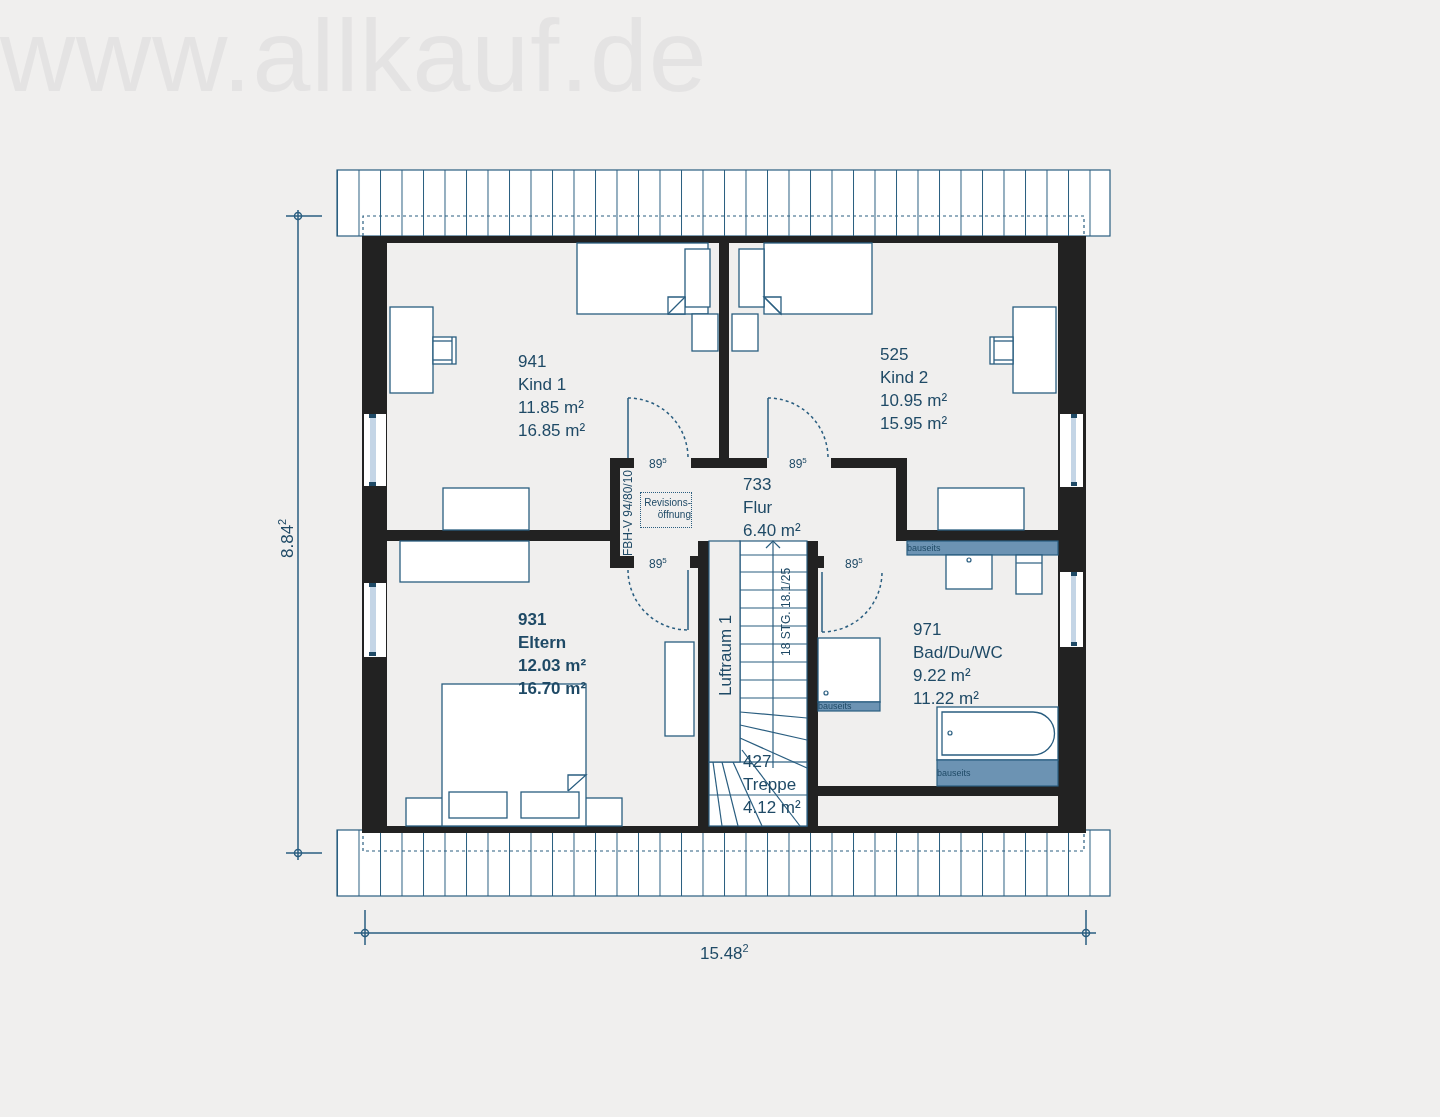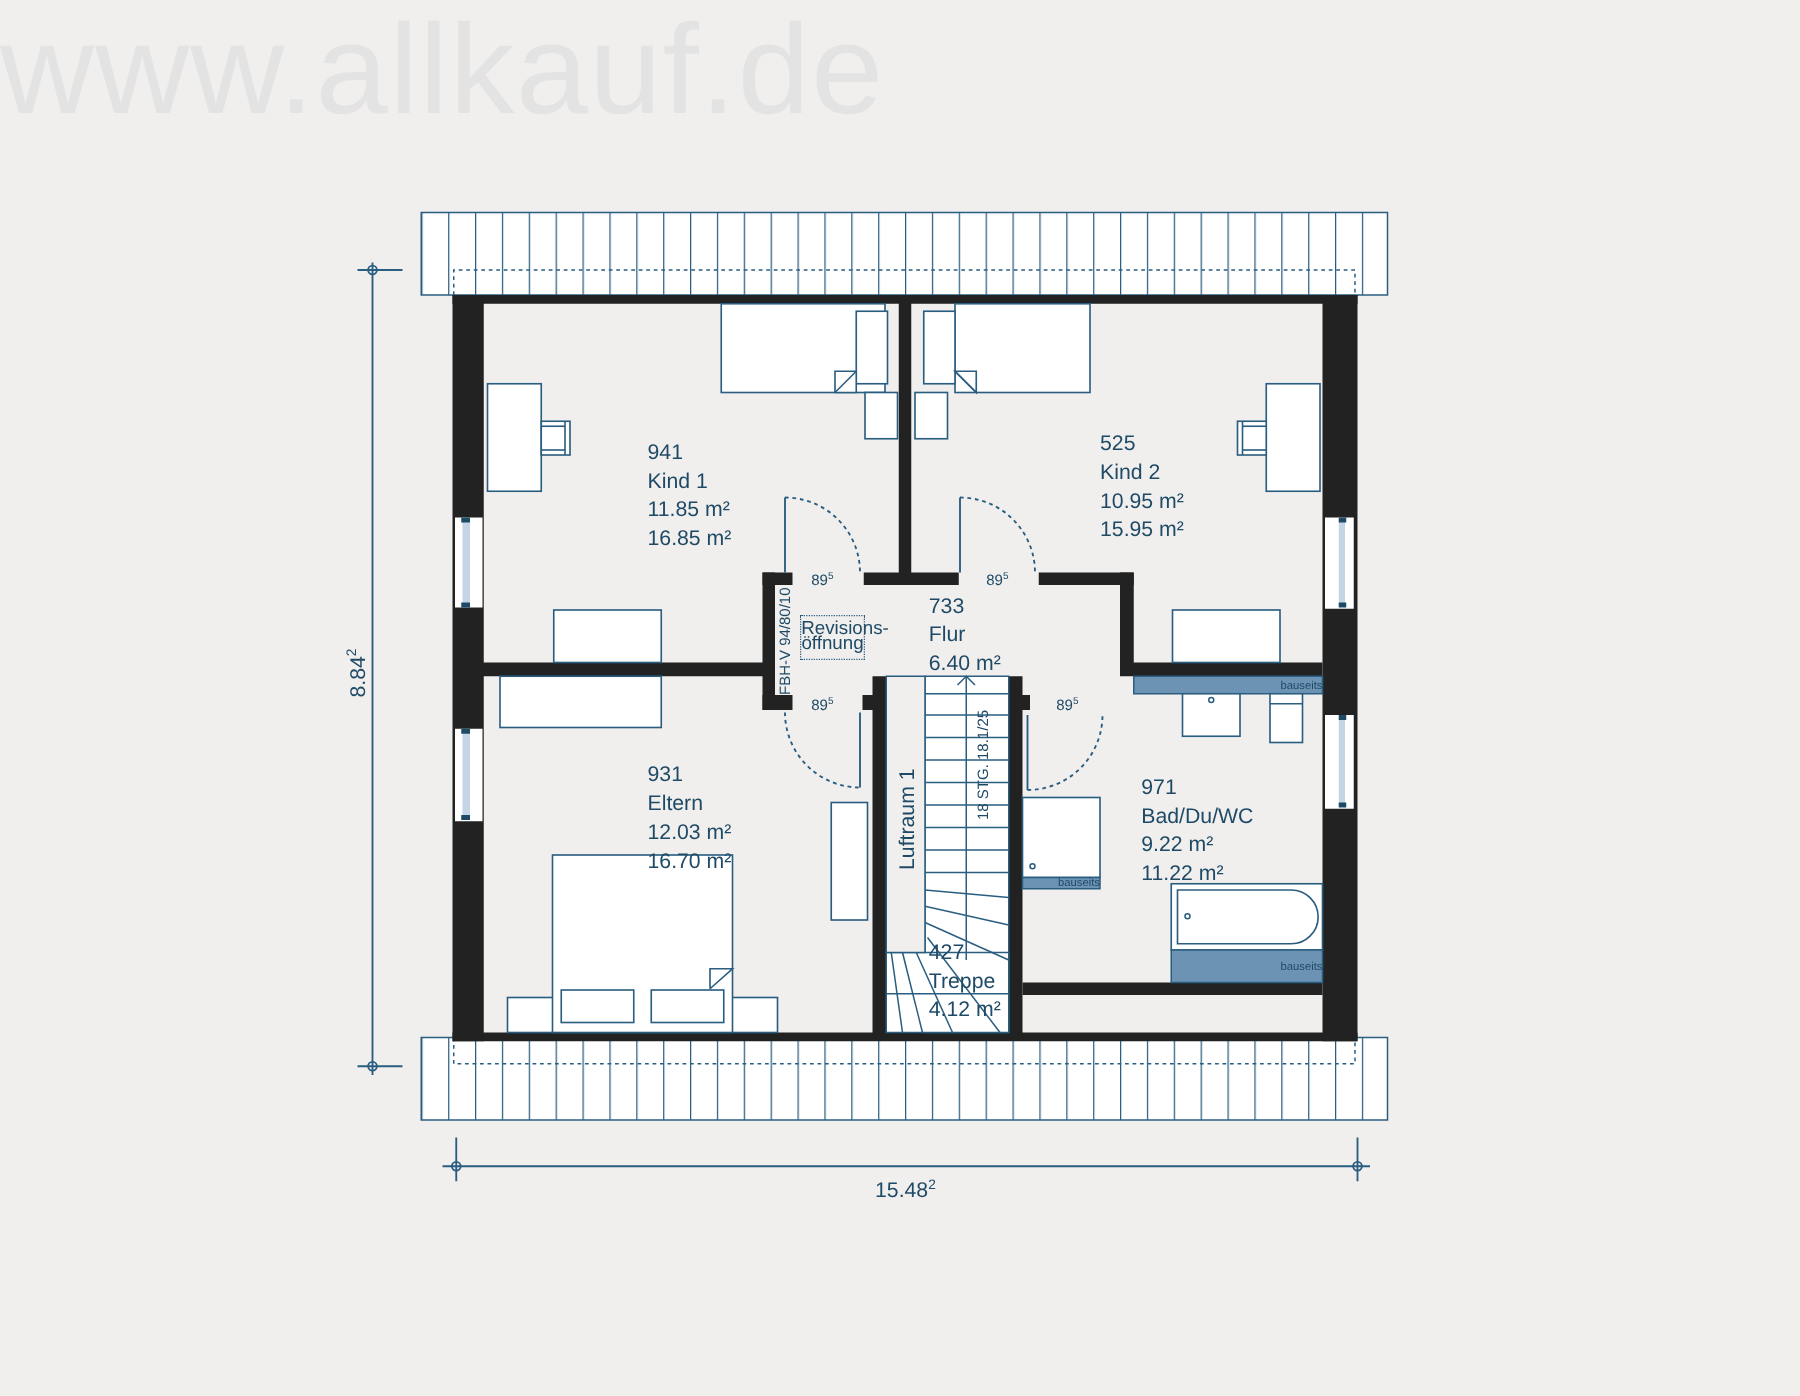"Revisions-" .rev { font-size: 15px -> 10px; text-align: center -> right }
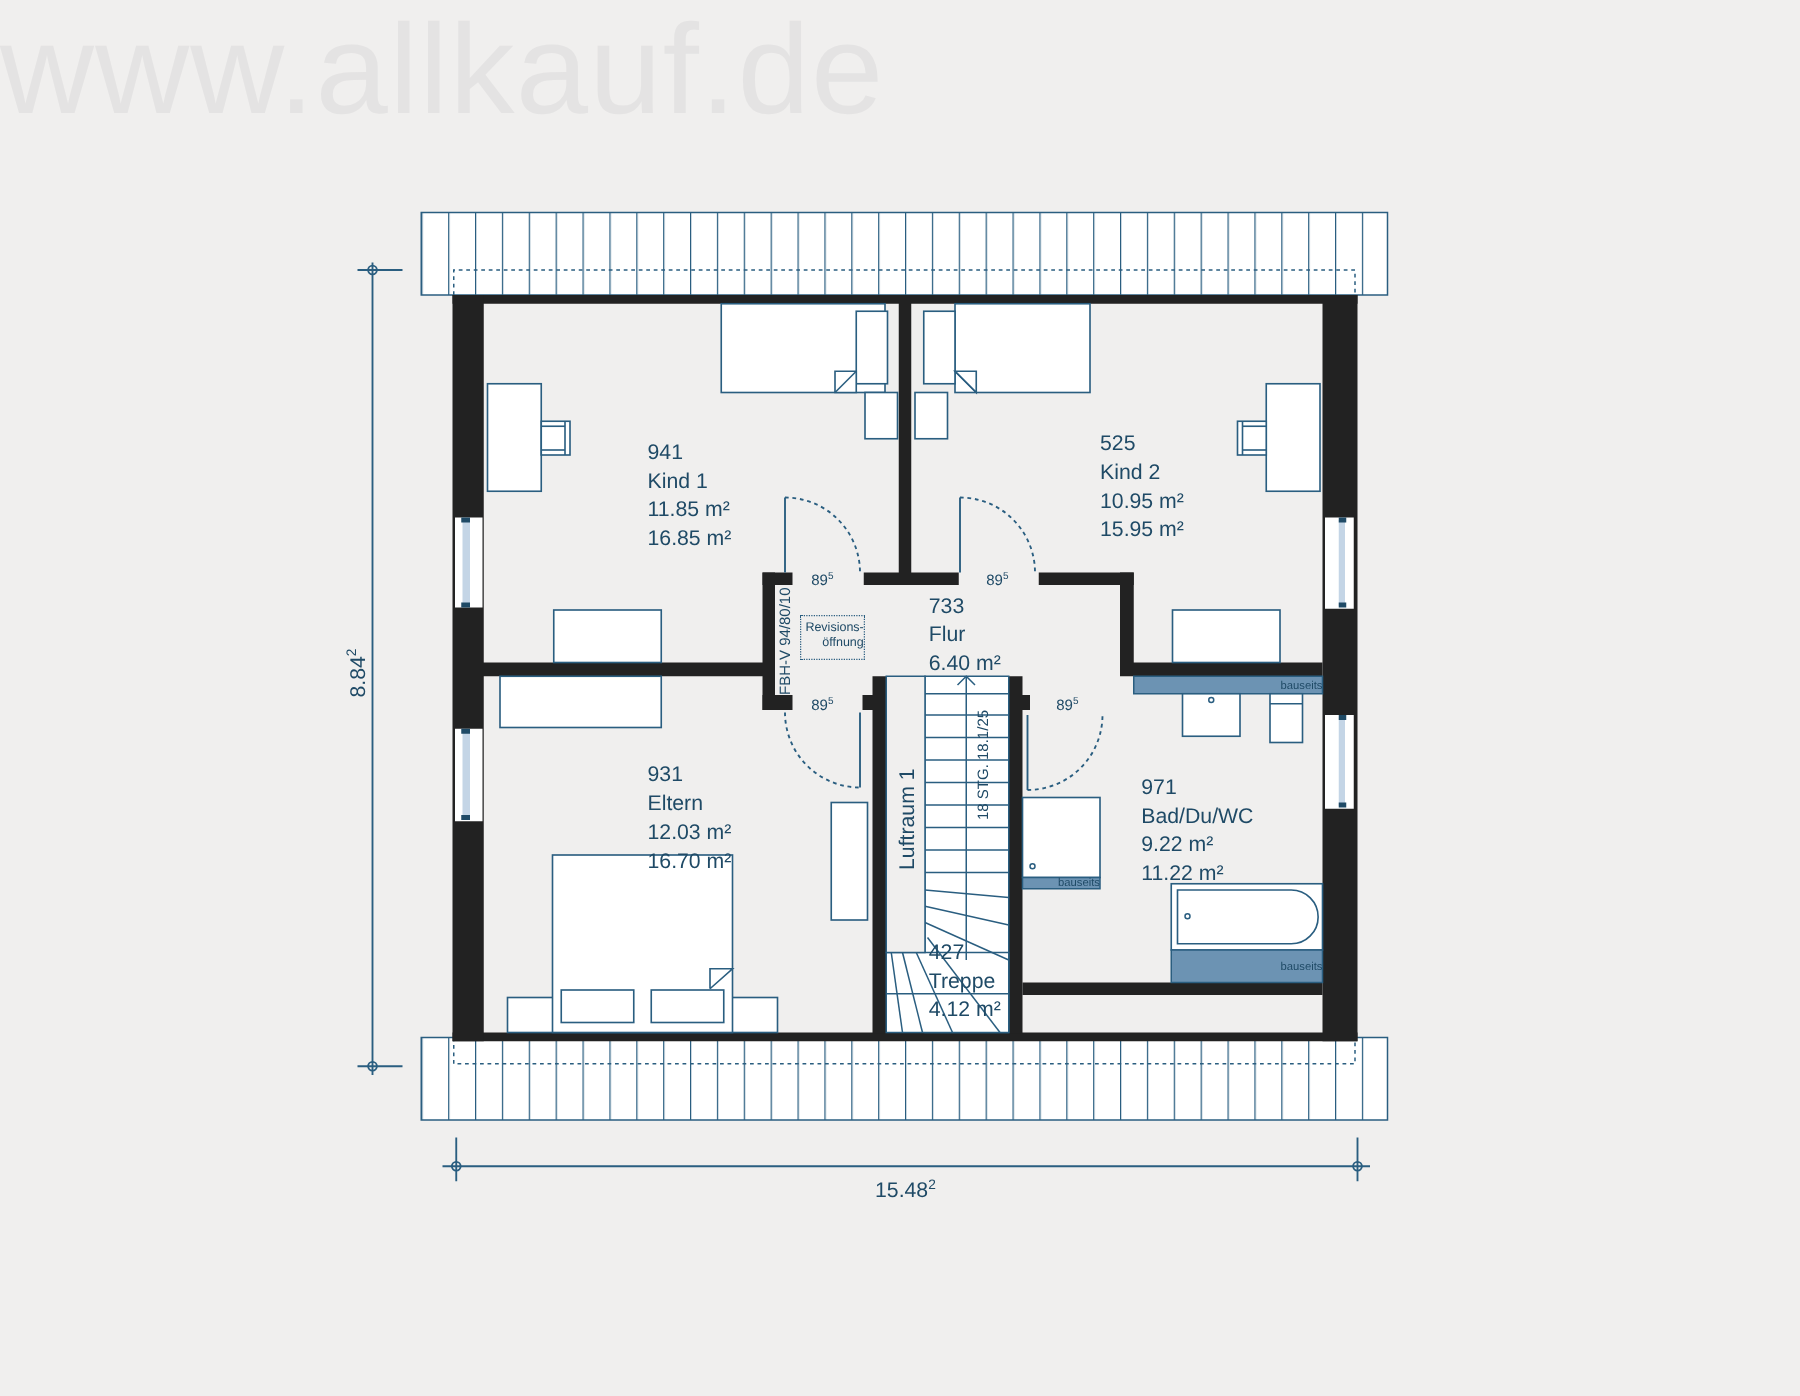"bauseits" .baus { text-align: right -> left }
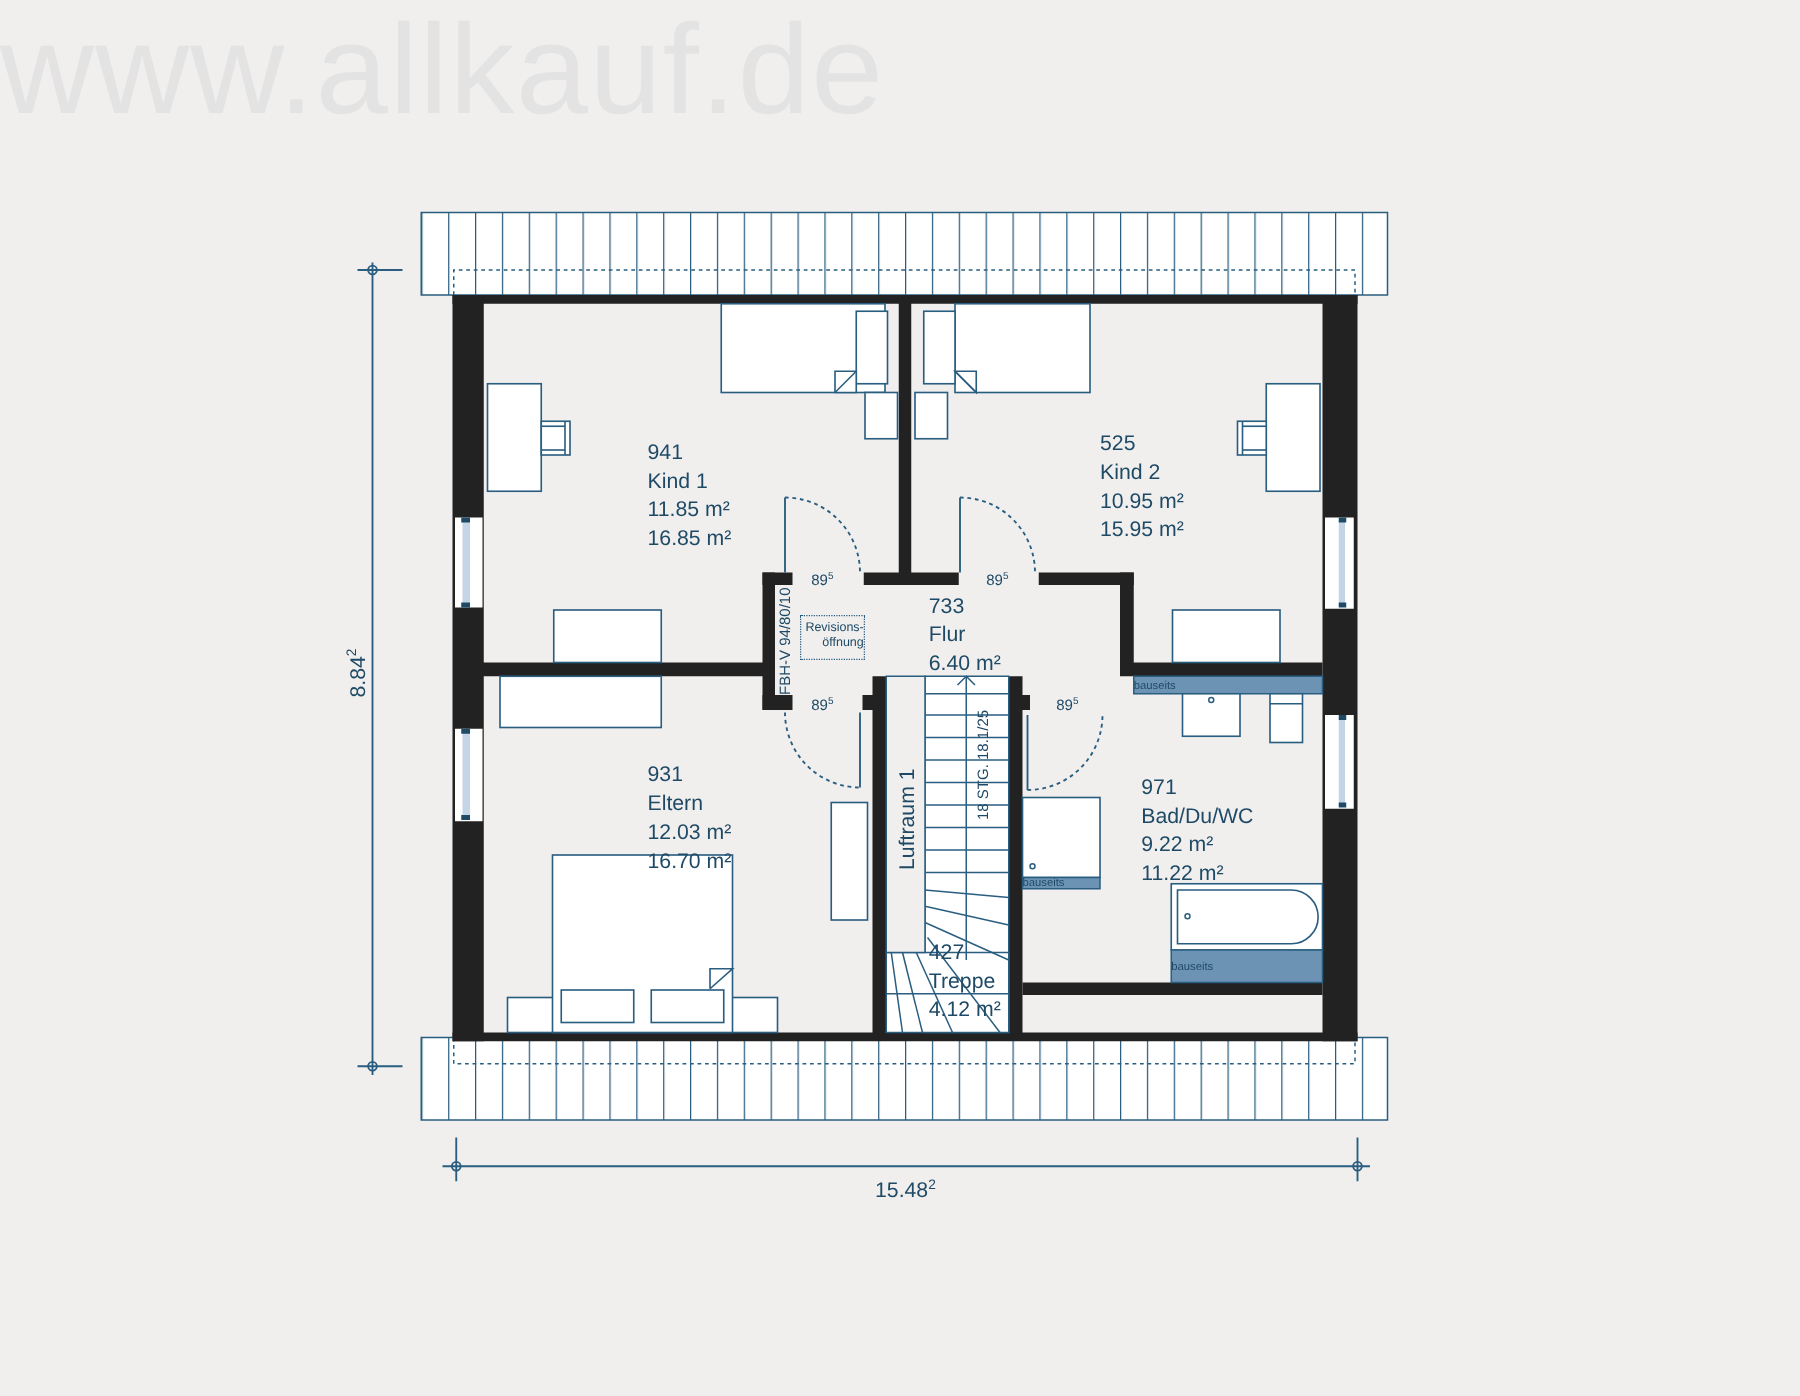"931" div.room-label { font-weight: none -> bold }
